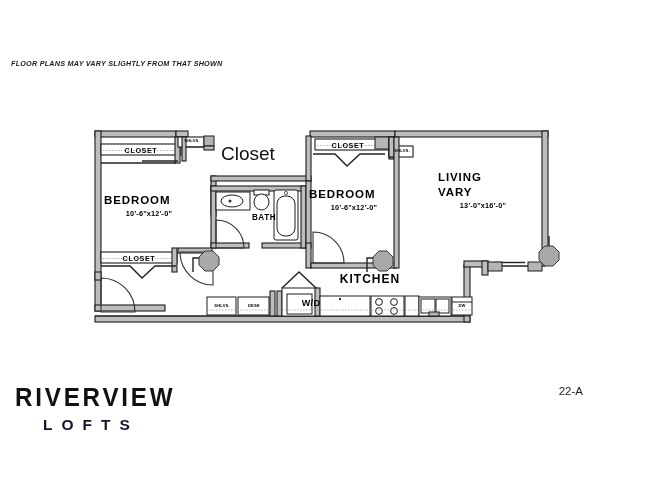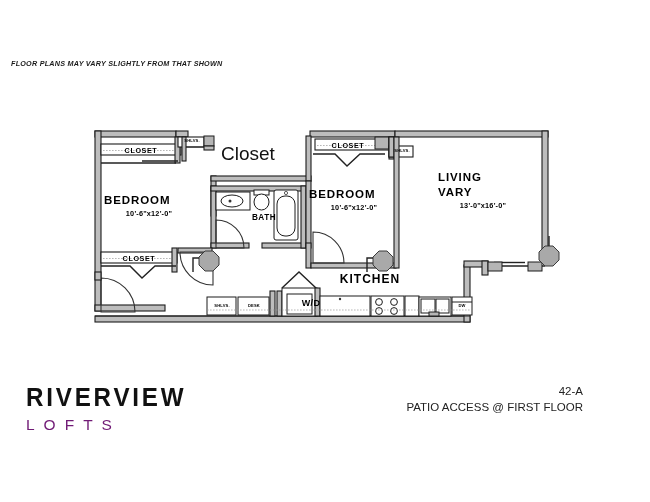"RIVERVIEW" .logo-block { left: 26px -> 15px }
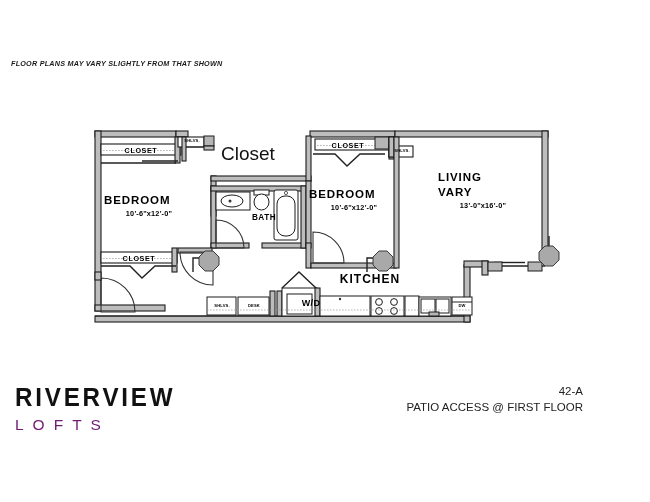"42-A" div { text: 42-A -> 22-A }
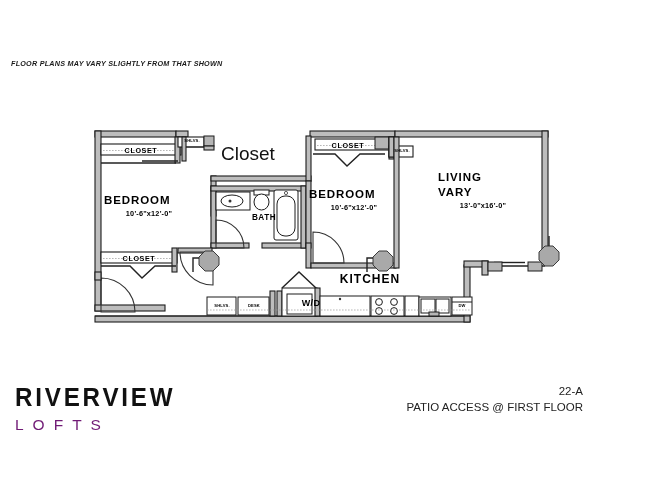"PATIO ACCESS @ FIRST FLOOR" div { html: <div>PATIO ACCESS @ FIRST FLOOR</div> -> none }
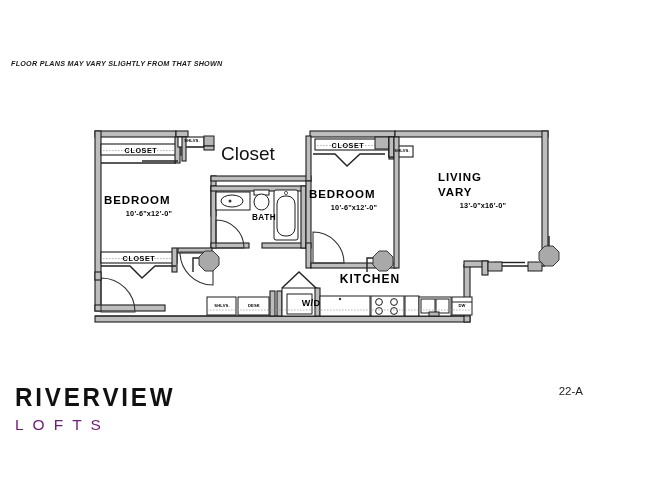"LOFTS" .logo-sub { color: #701a75 -> #0f172a; font-weight: normal -> bold; margin-left: none -> 28px }
